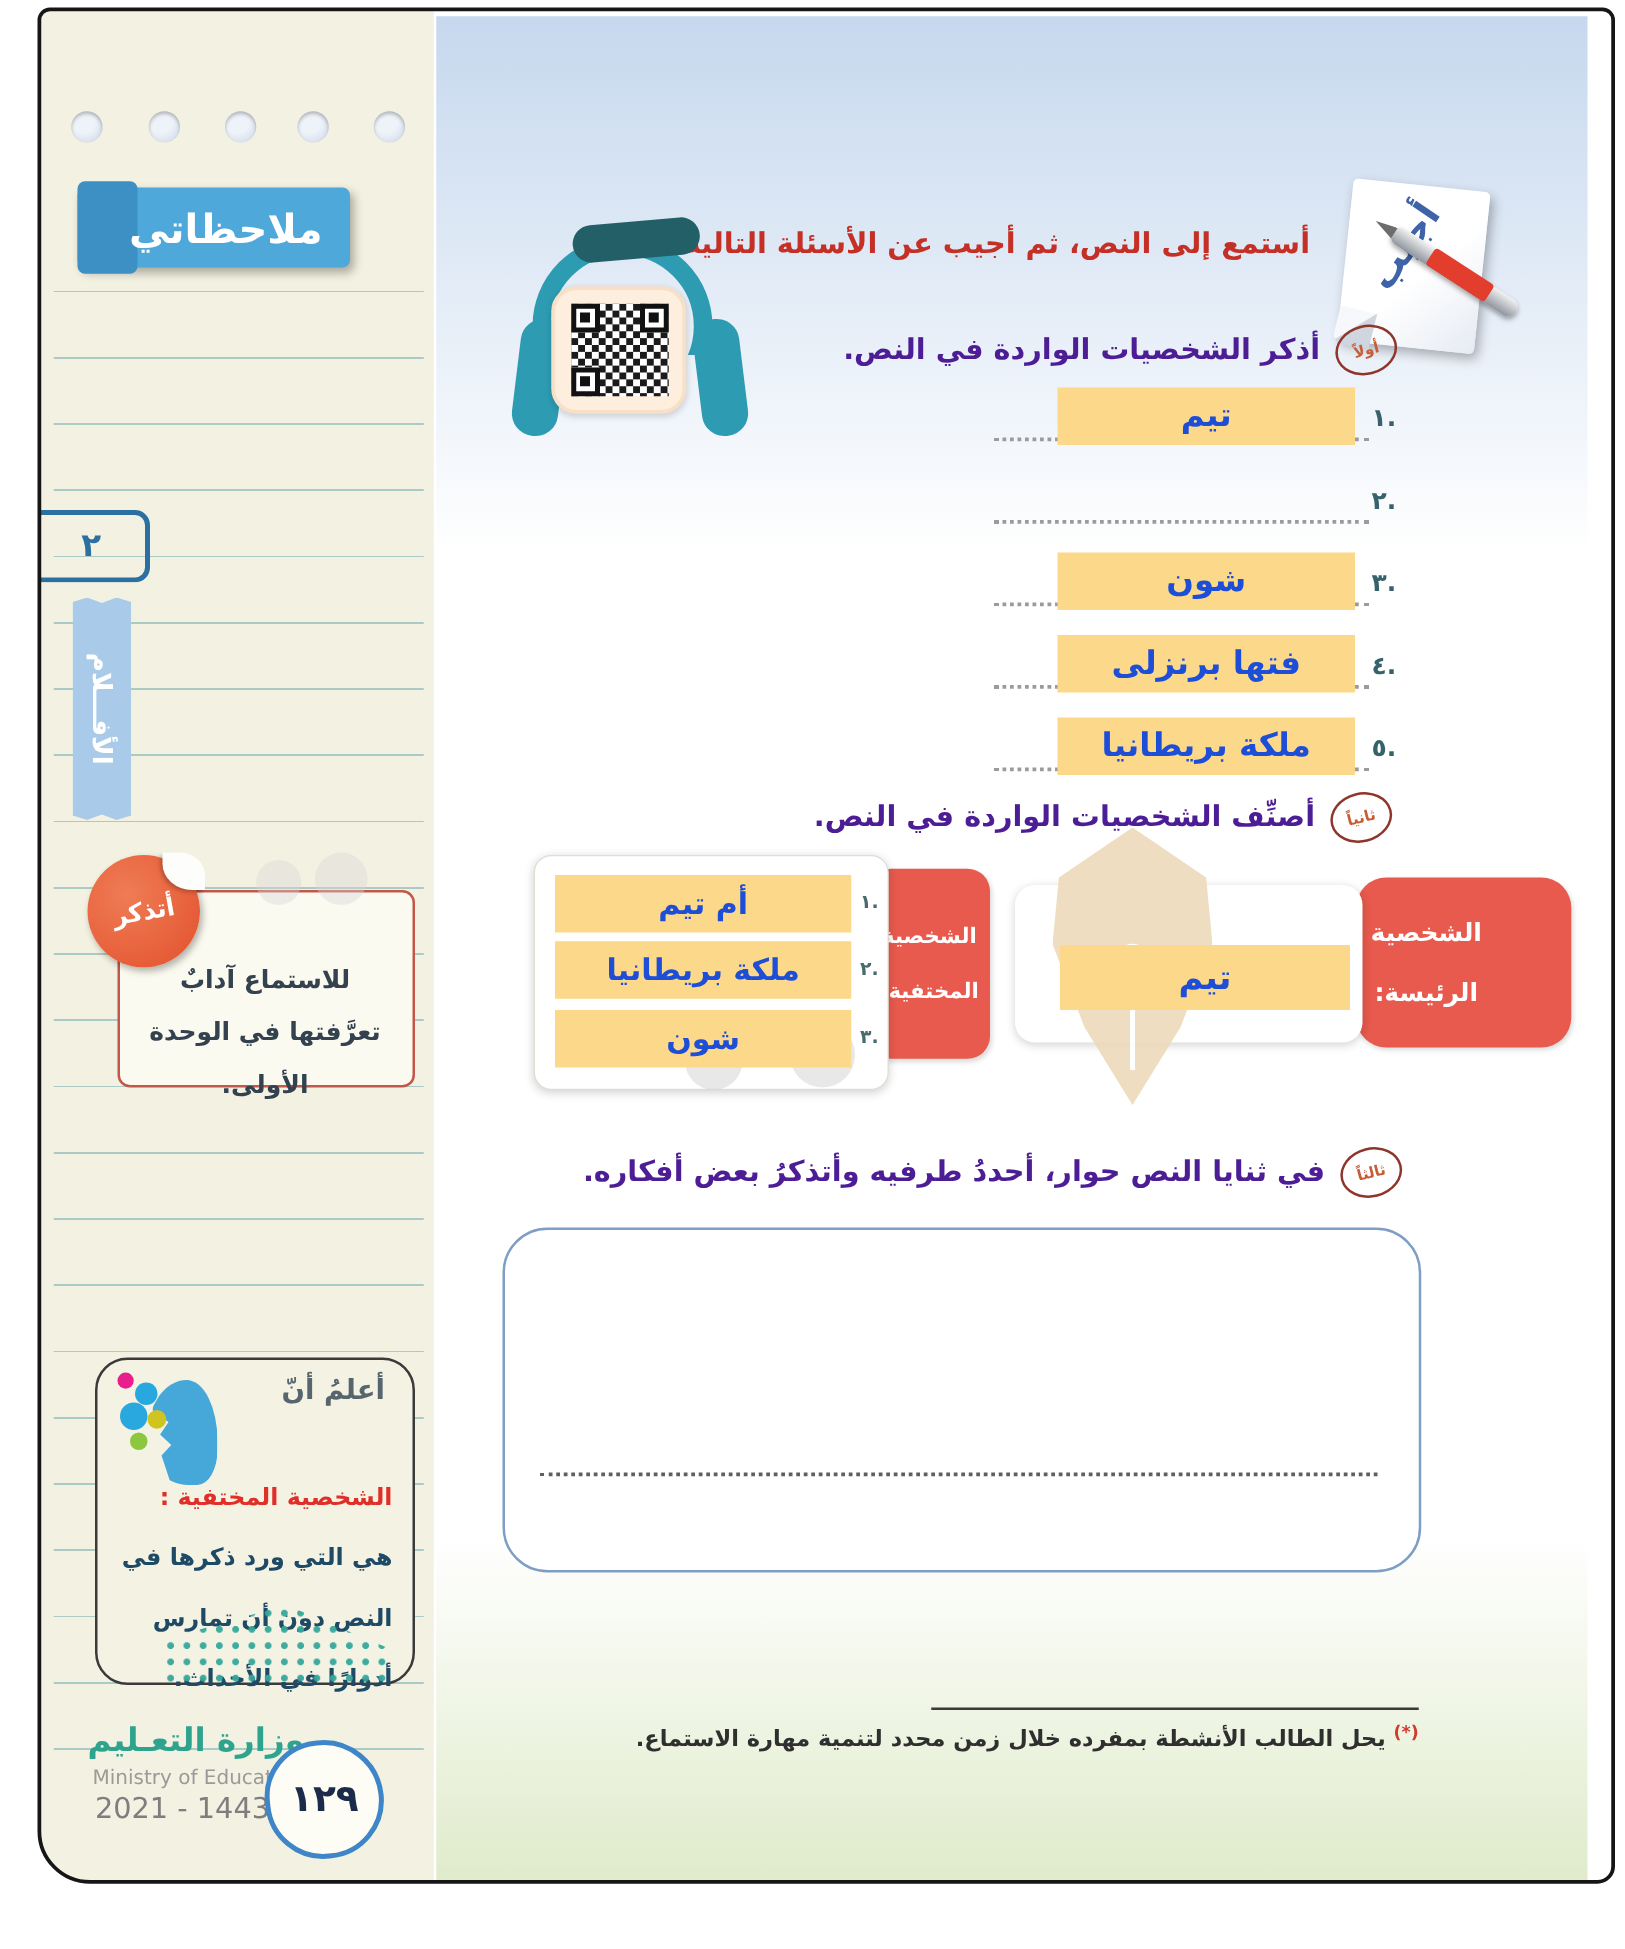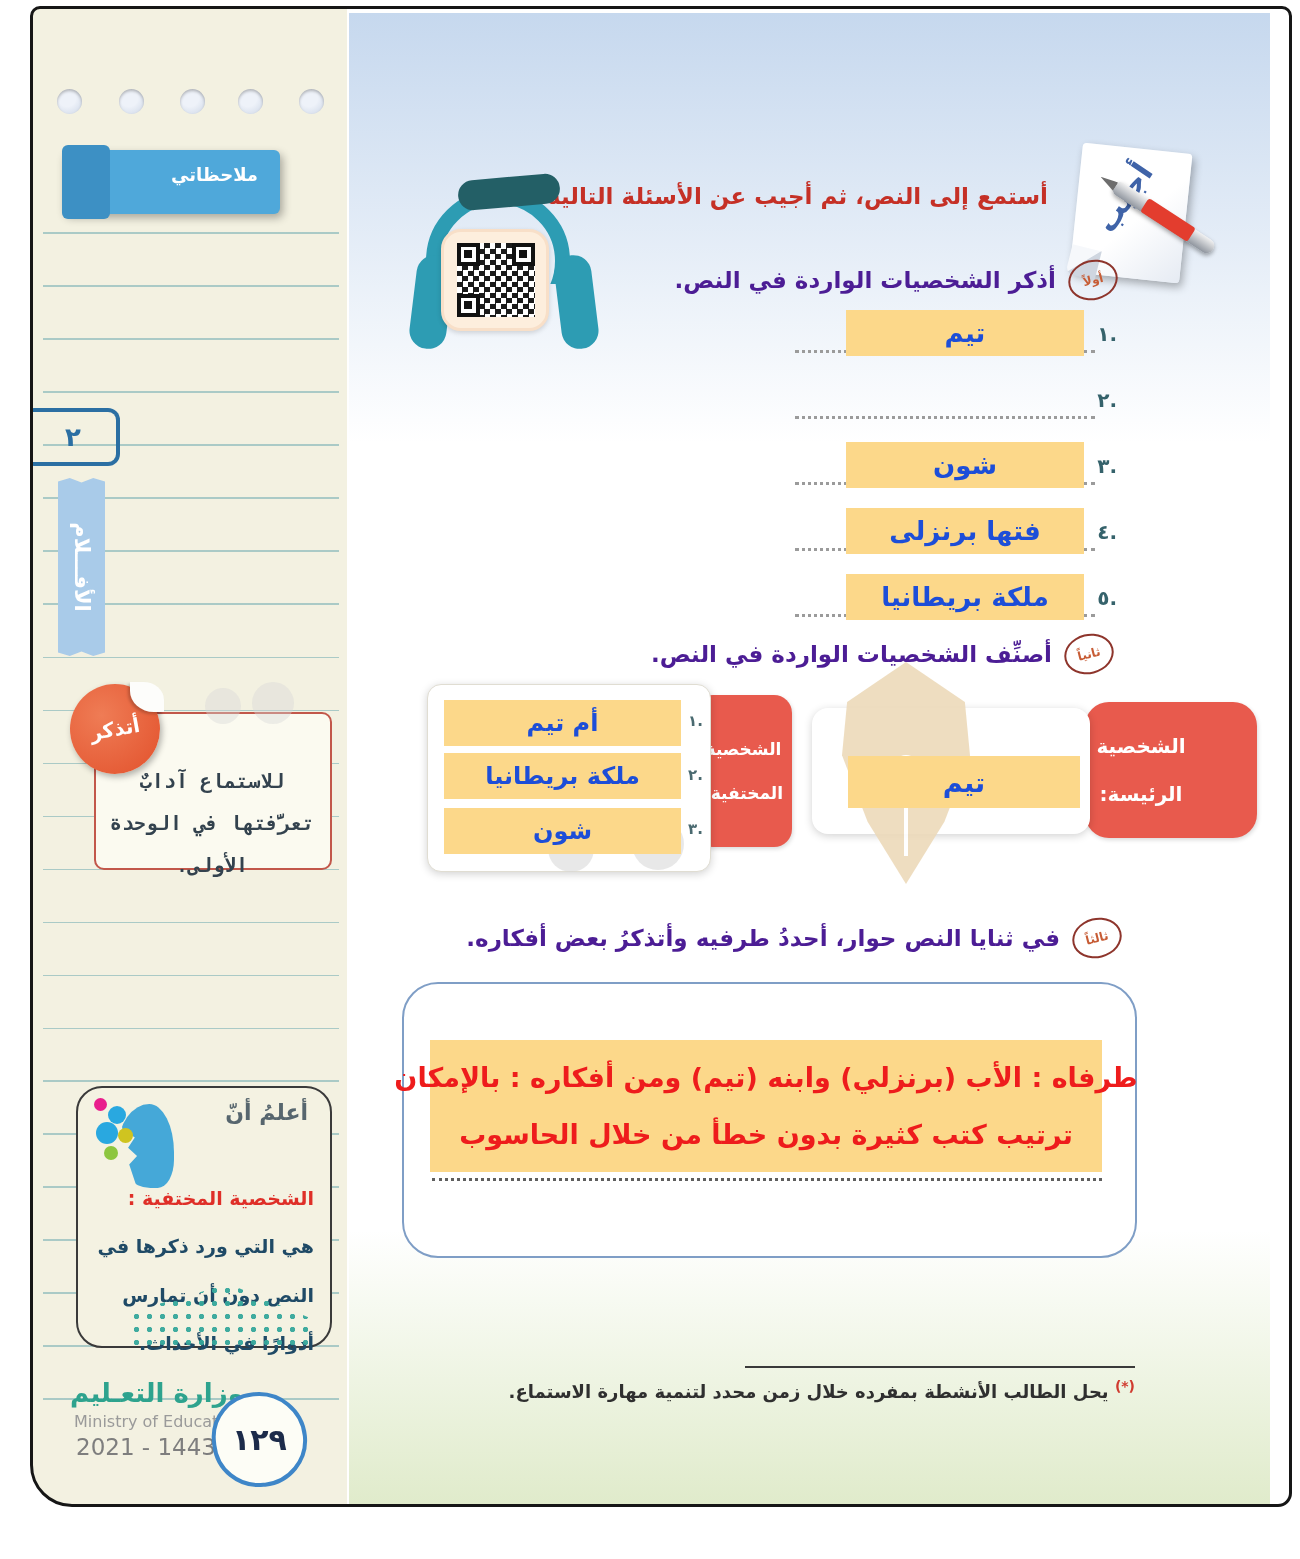"ملاحظاتي" .notes-tab .lbl { font-size: 18px -> 32px }
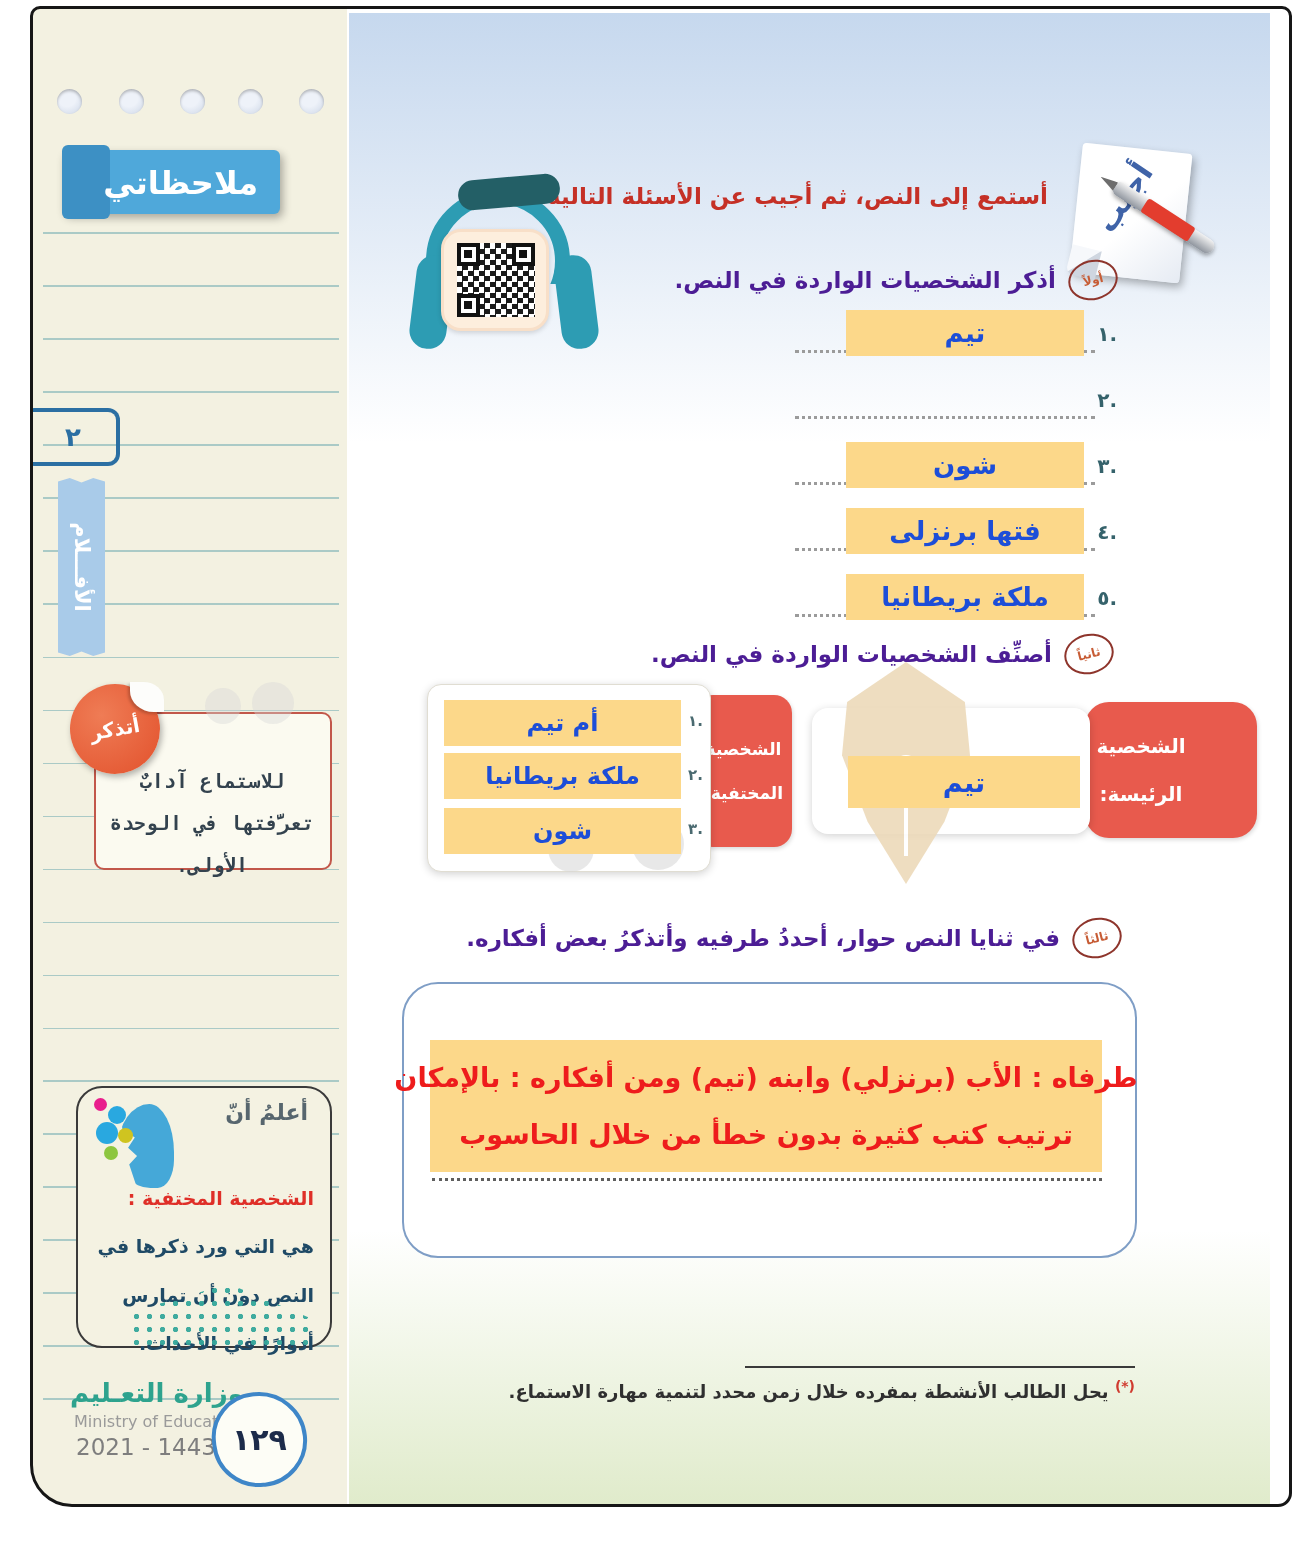"للاستماع آدابٌ تعرَّفتها في الوحدة" .rem-text { font-family: Liberation Mono, monospace -> none }
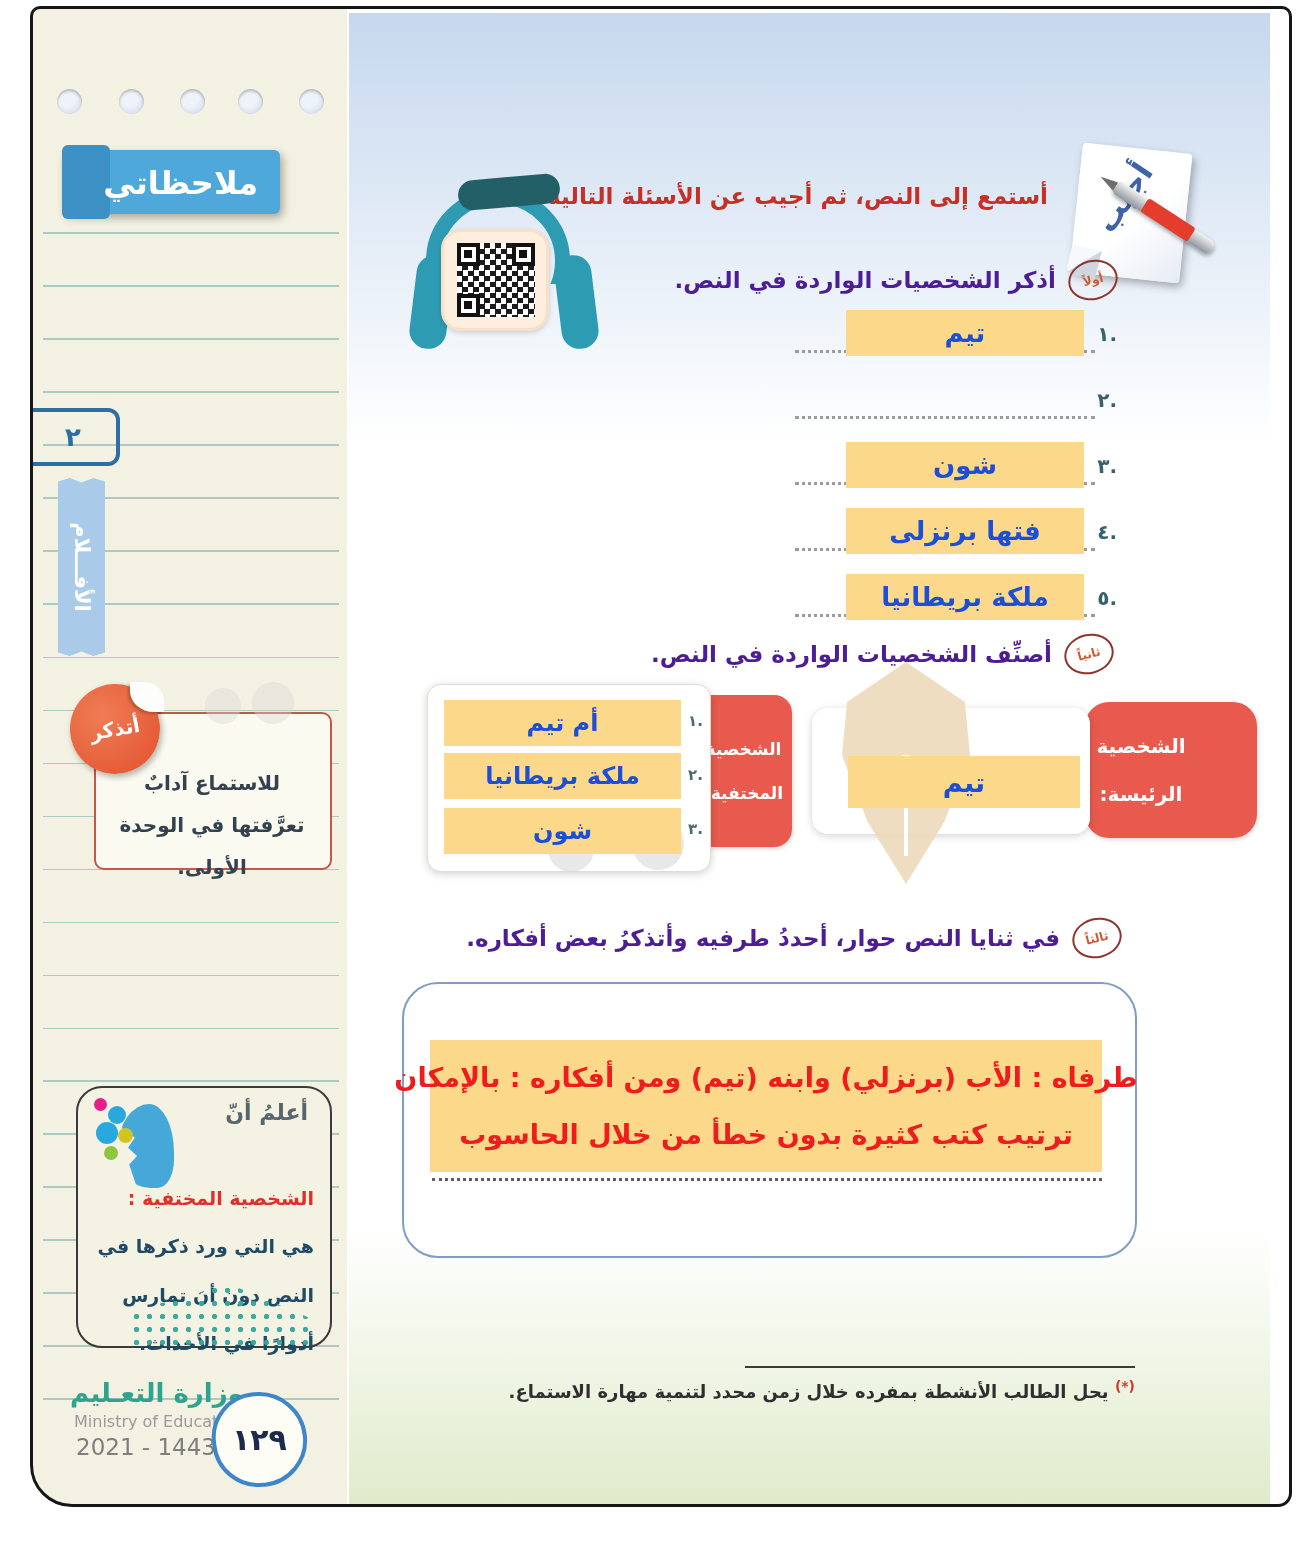"طرفاه : الأب (برنزلي) وابنه" div.dlg-hl { html: <div> <div>طرفاه : الأب (برنزلي) وابنه (تيم) ومن أفكاره : بالإمكان</div> <div>ترتيب كتب كثيرة بدون خطأ من خلال الحاسوب</div> </div> -> none }
